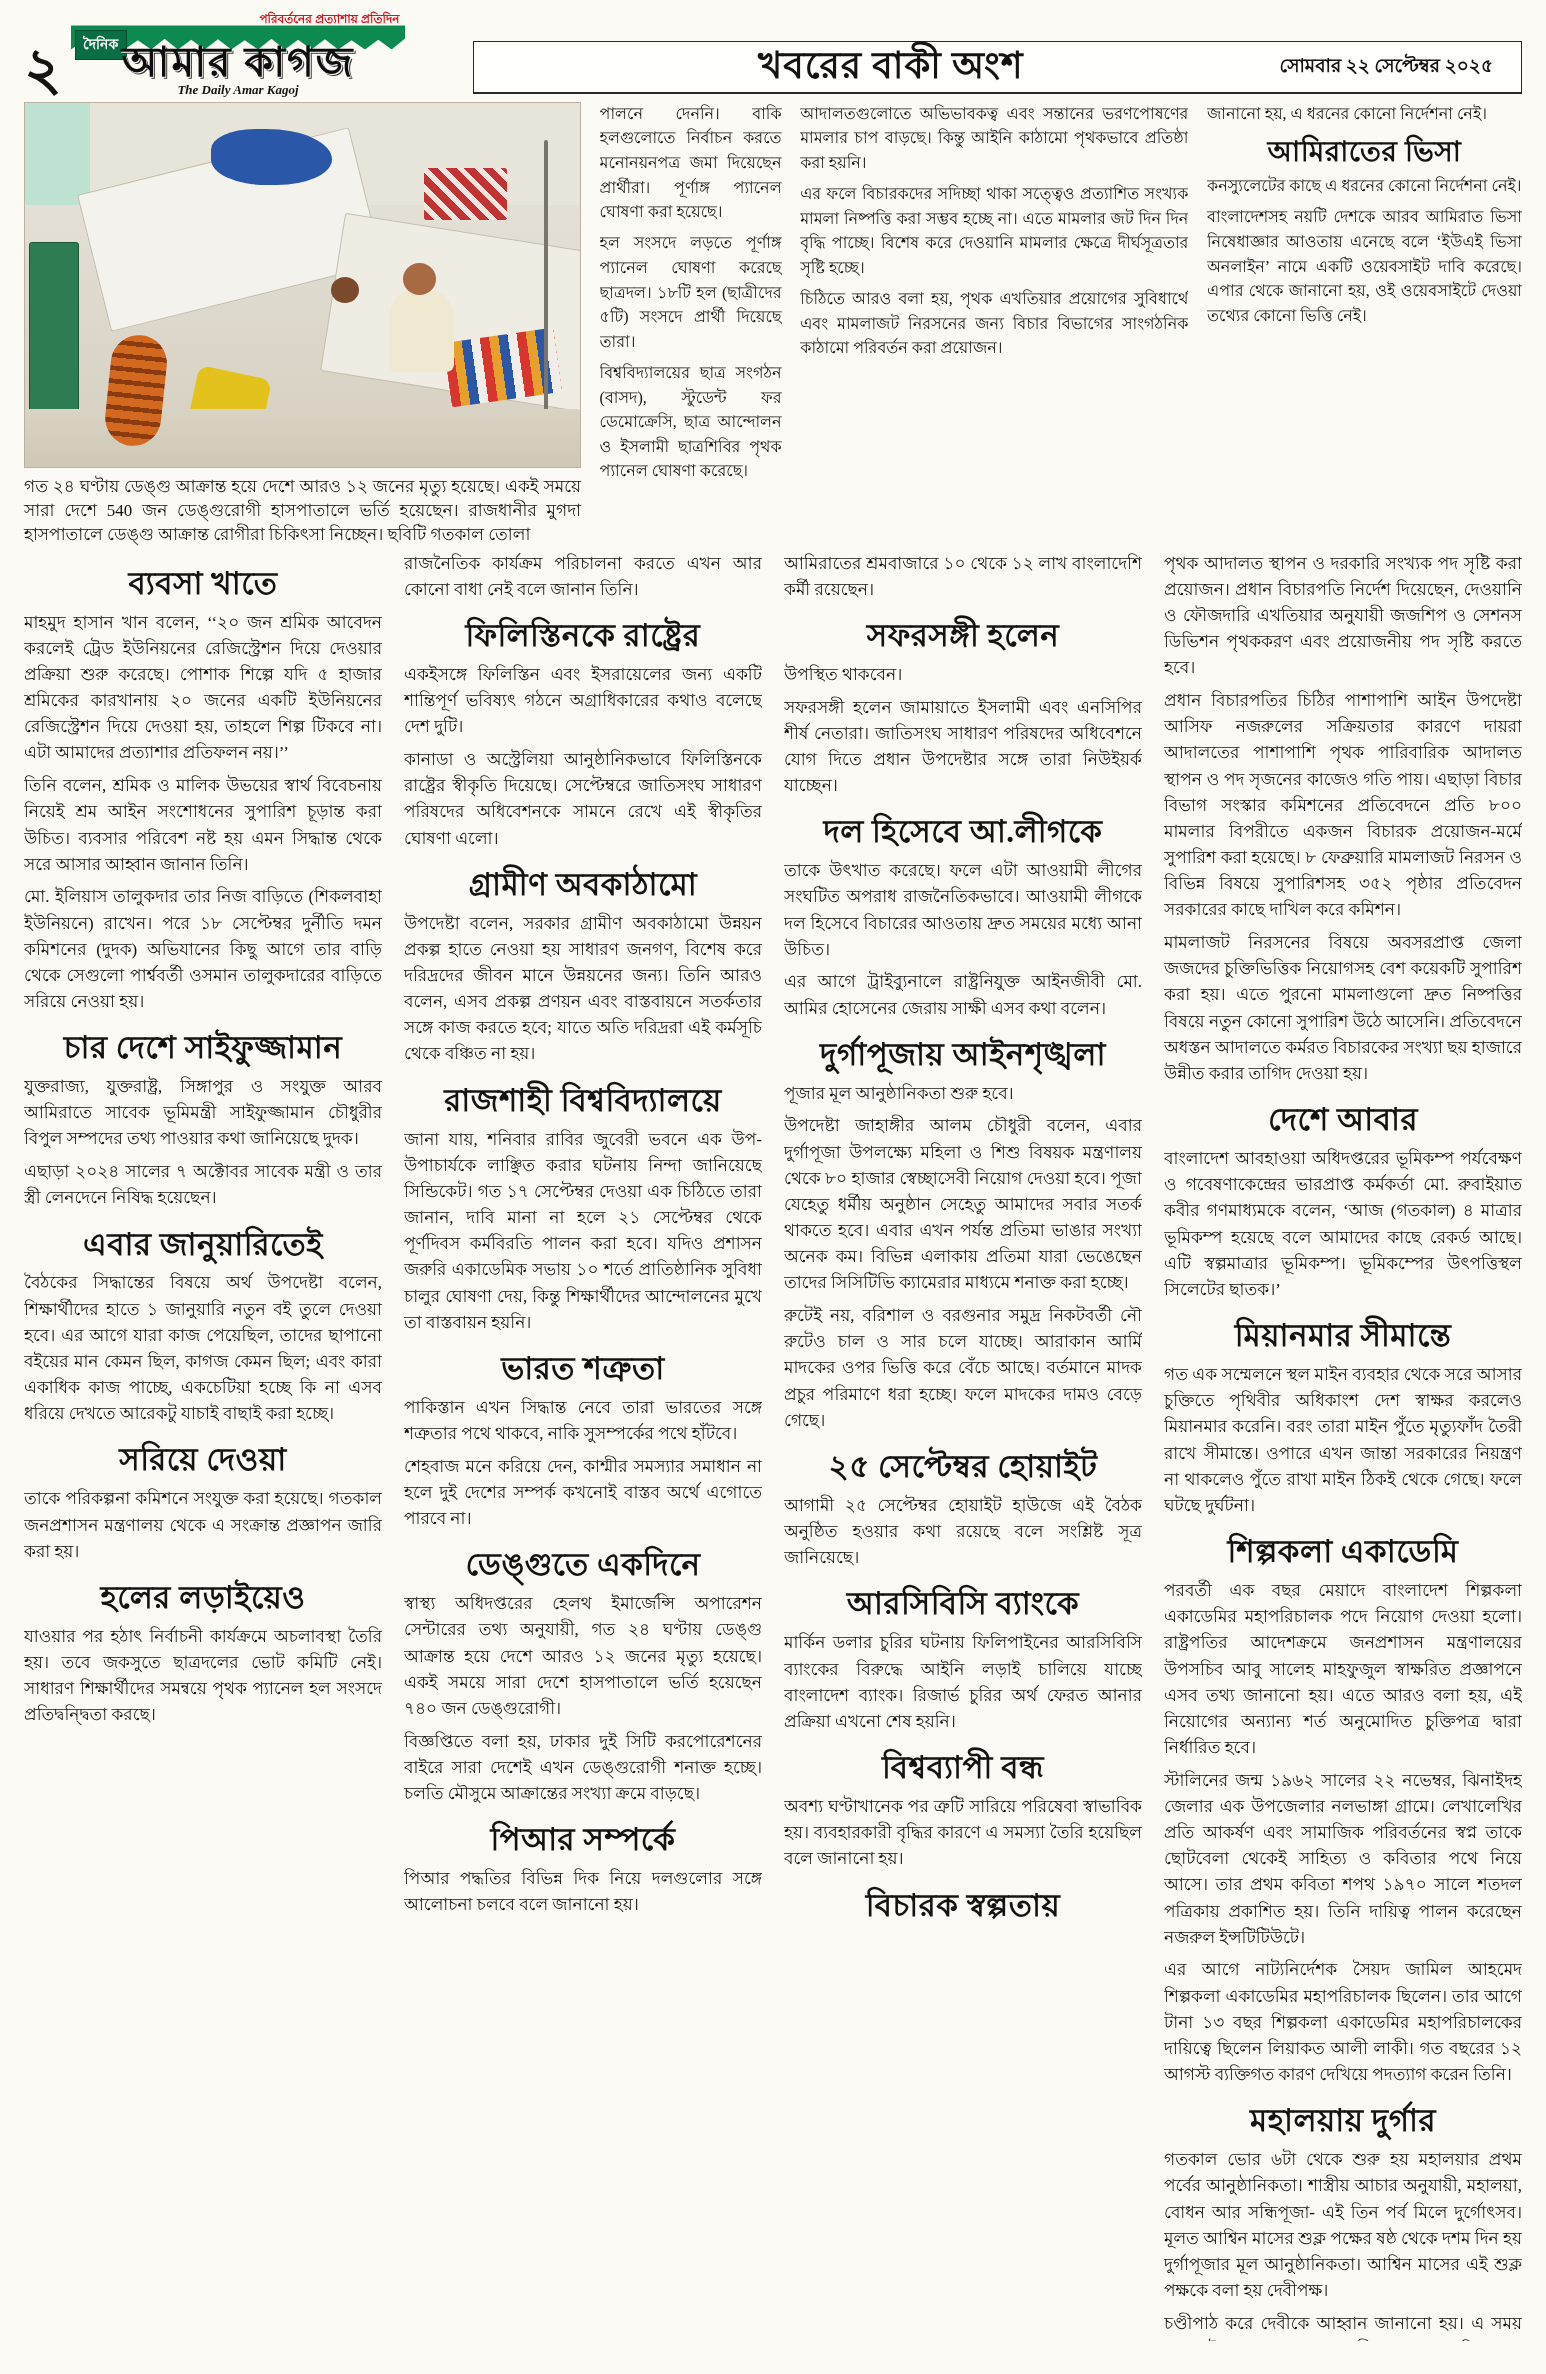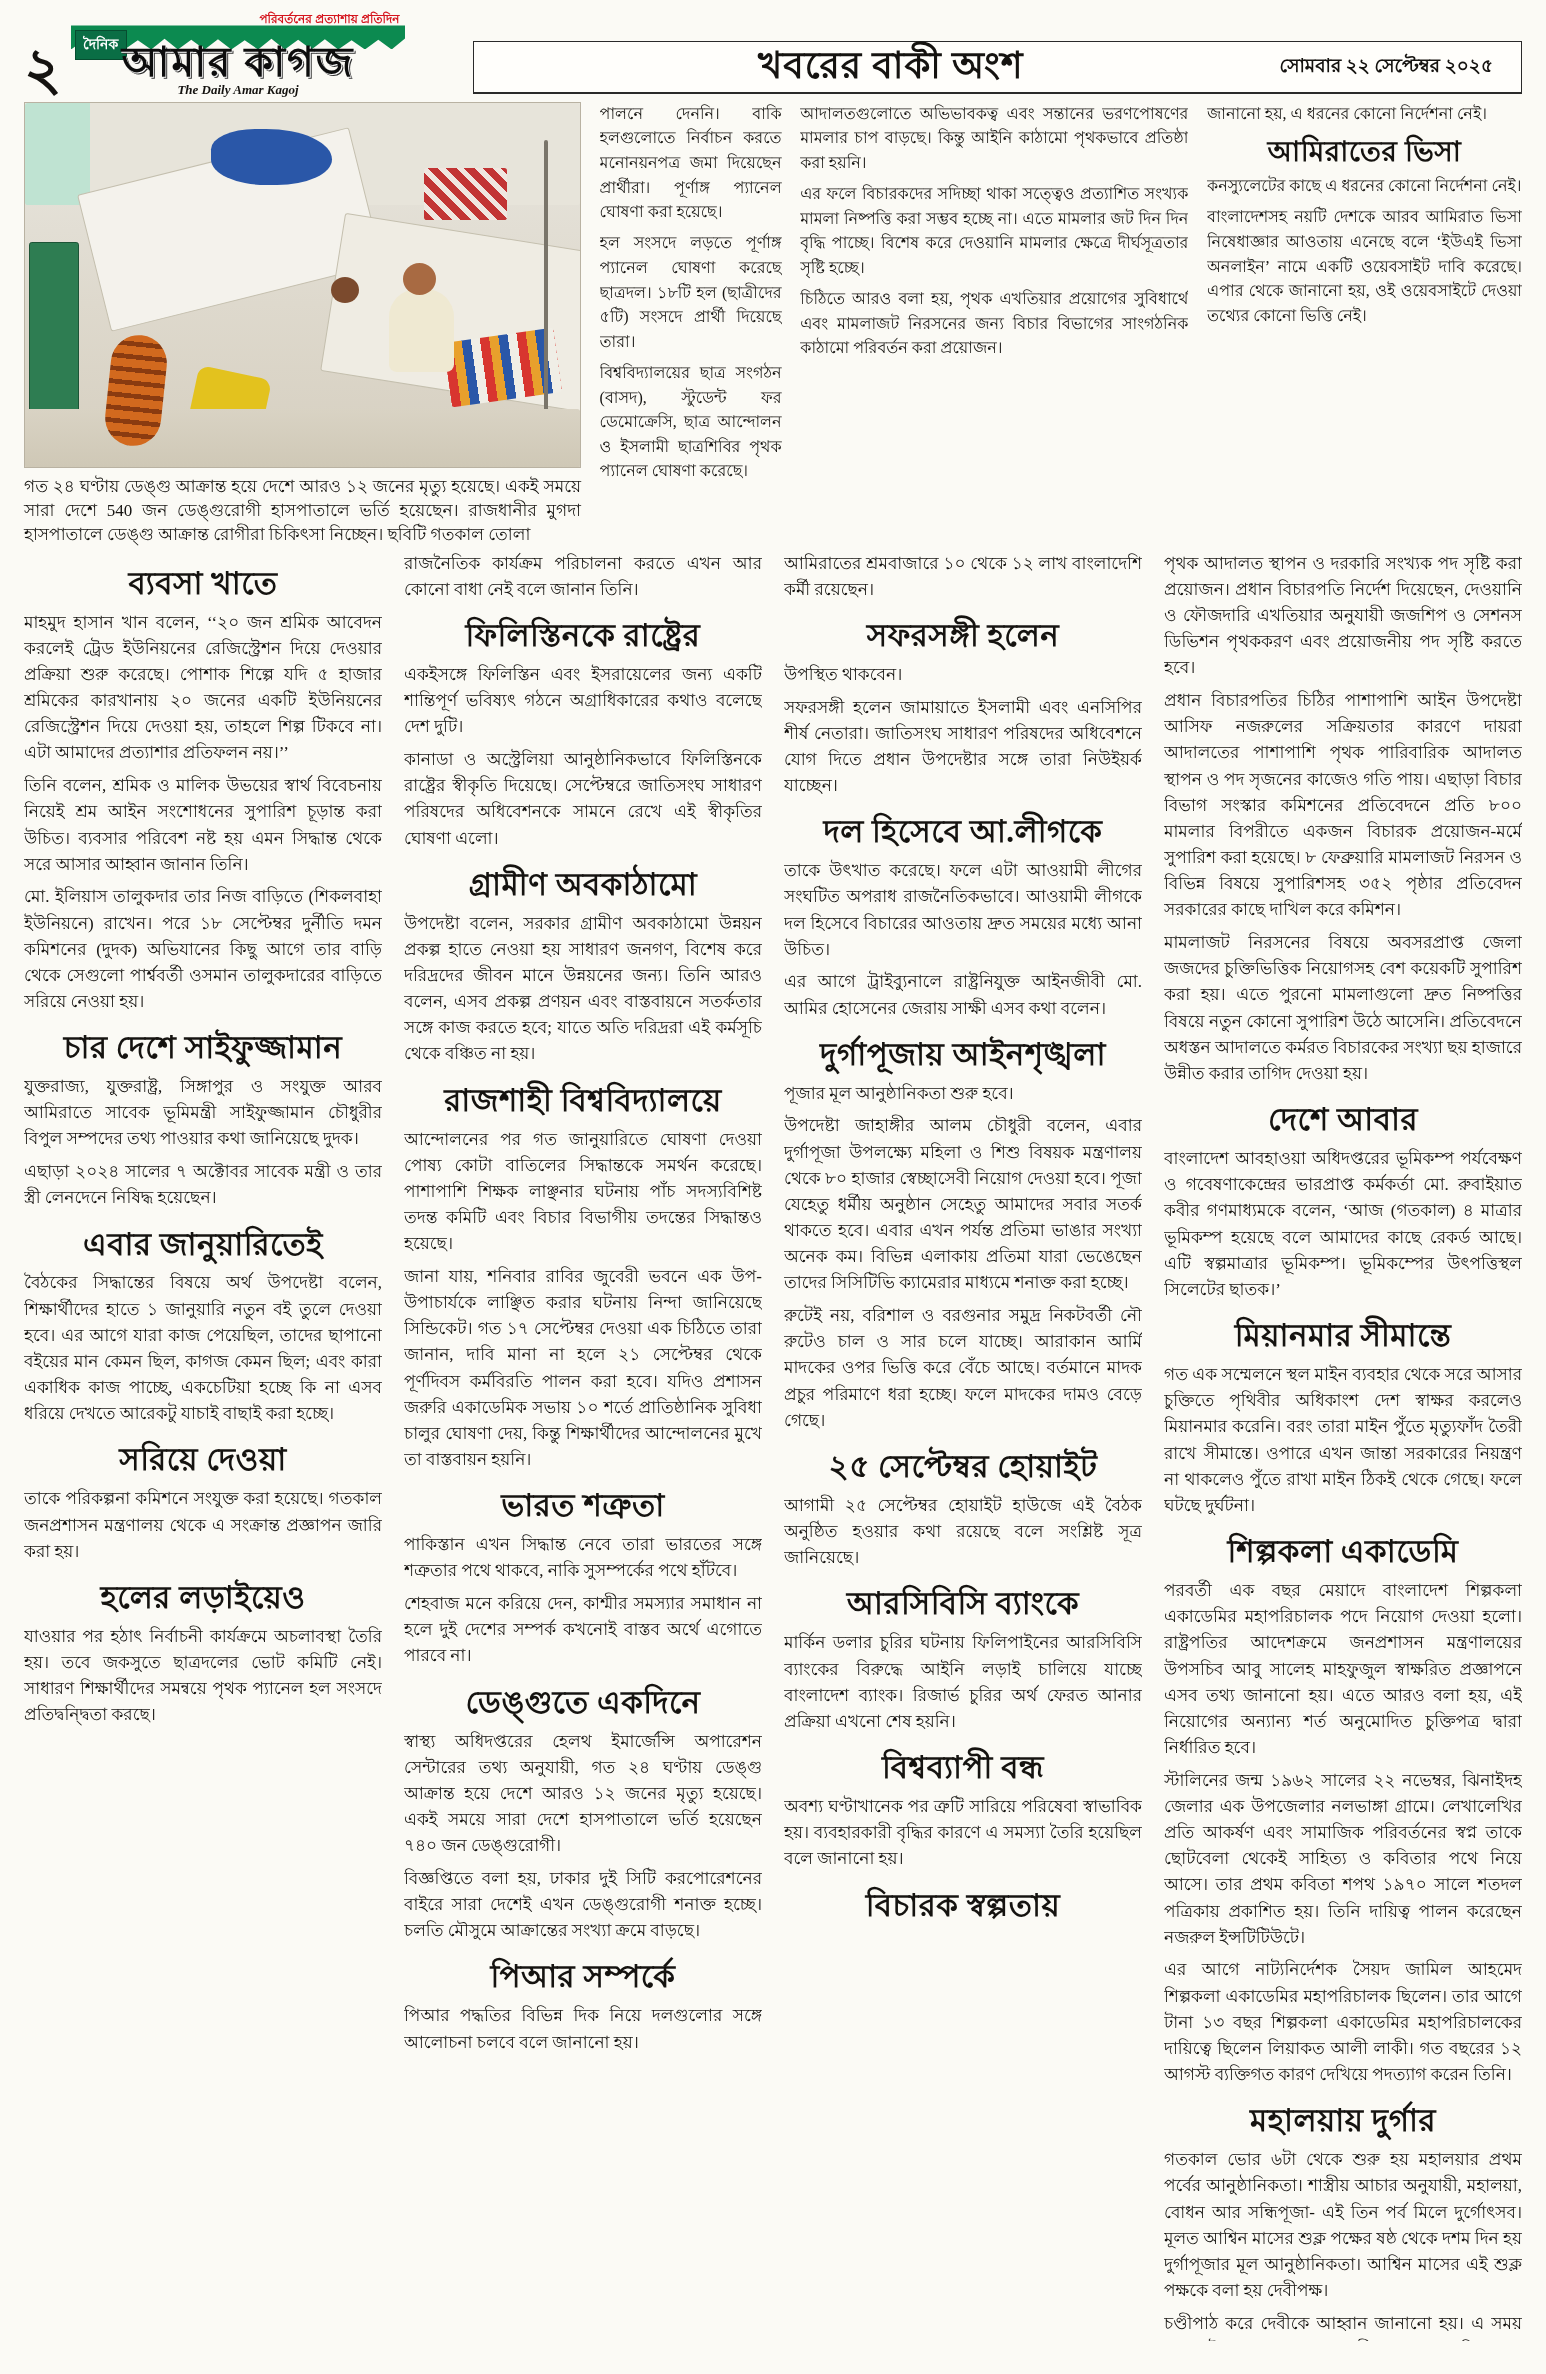"আন্দোলনের পর গত জানুয়ারিতে ঘোষণা" p.story-text { html: <p>আন্দোলনের পর গত জানুয়ারিতে ঘোষণা দেওয়া পোষ্য কোটা বাতিলের সিদ্ধান্তকে সমর্থন করেছে। পাশাপাশি শিক্ষক লাঞ্ছনার ঘটনায় পাঁচ সদস্যবিশিষ্ট তদন্ত কমিটি এবং বিচার বিভাগীয় তদন্তের সিদ্ধান্তও হয়েছে।</p> -> none }
